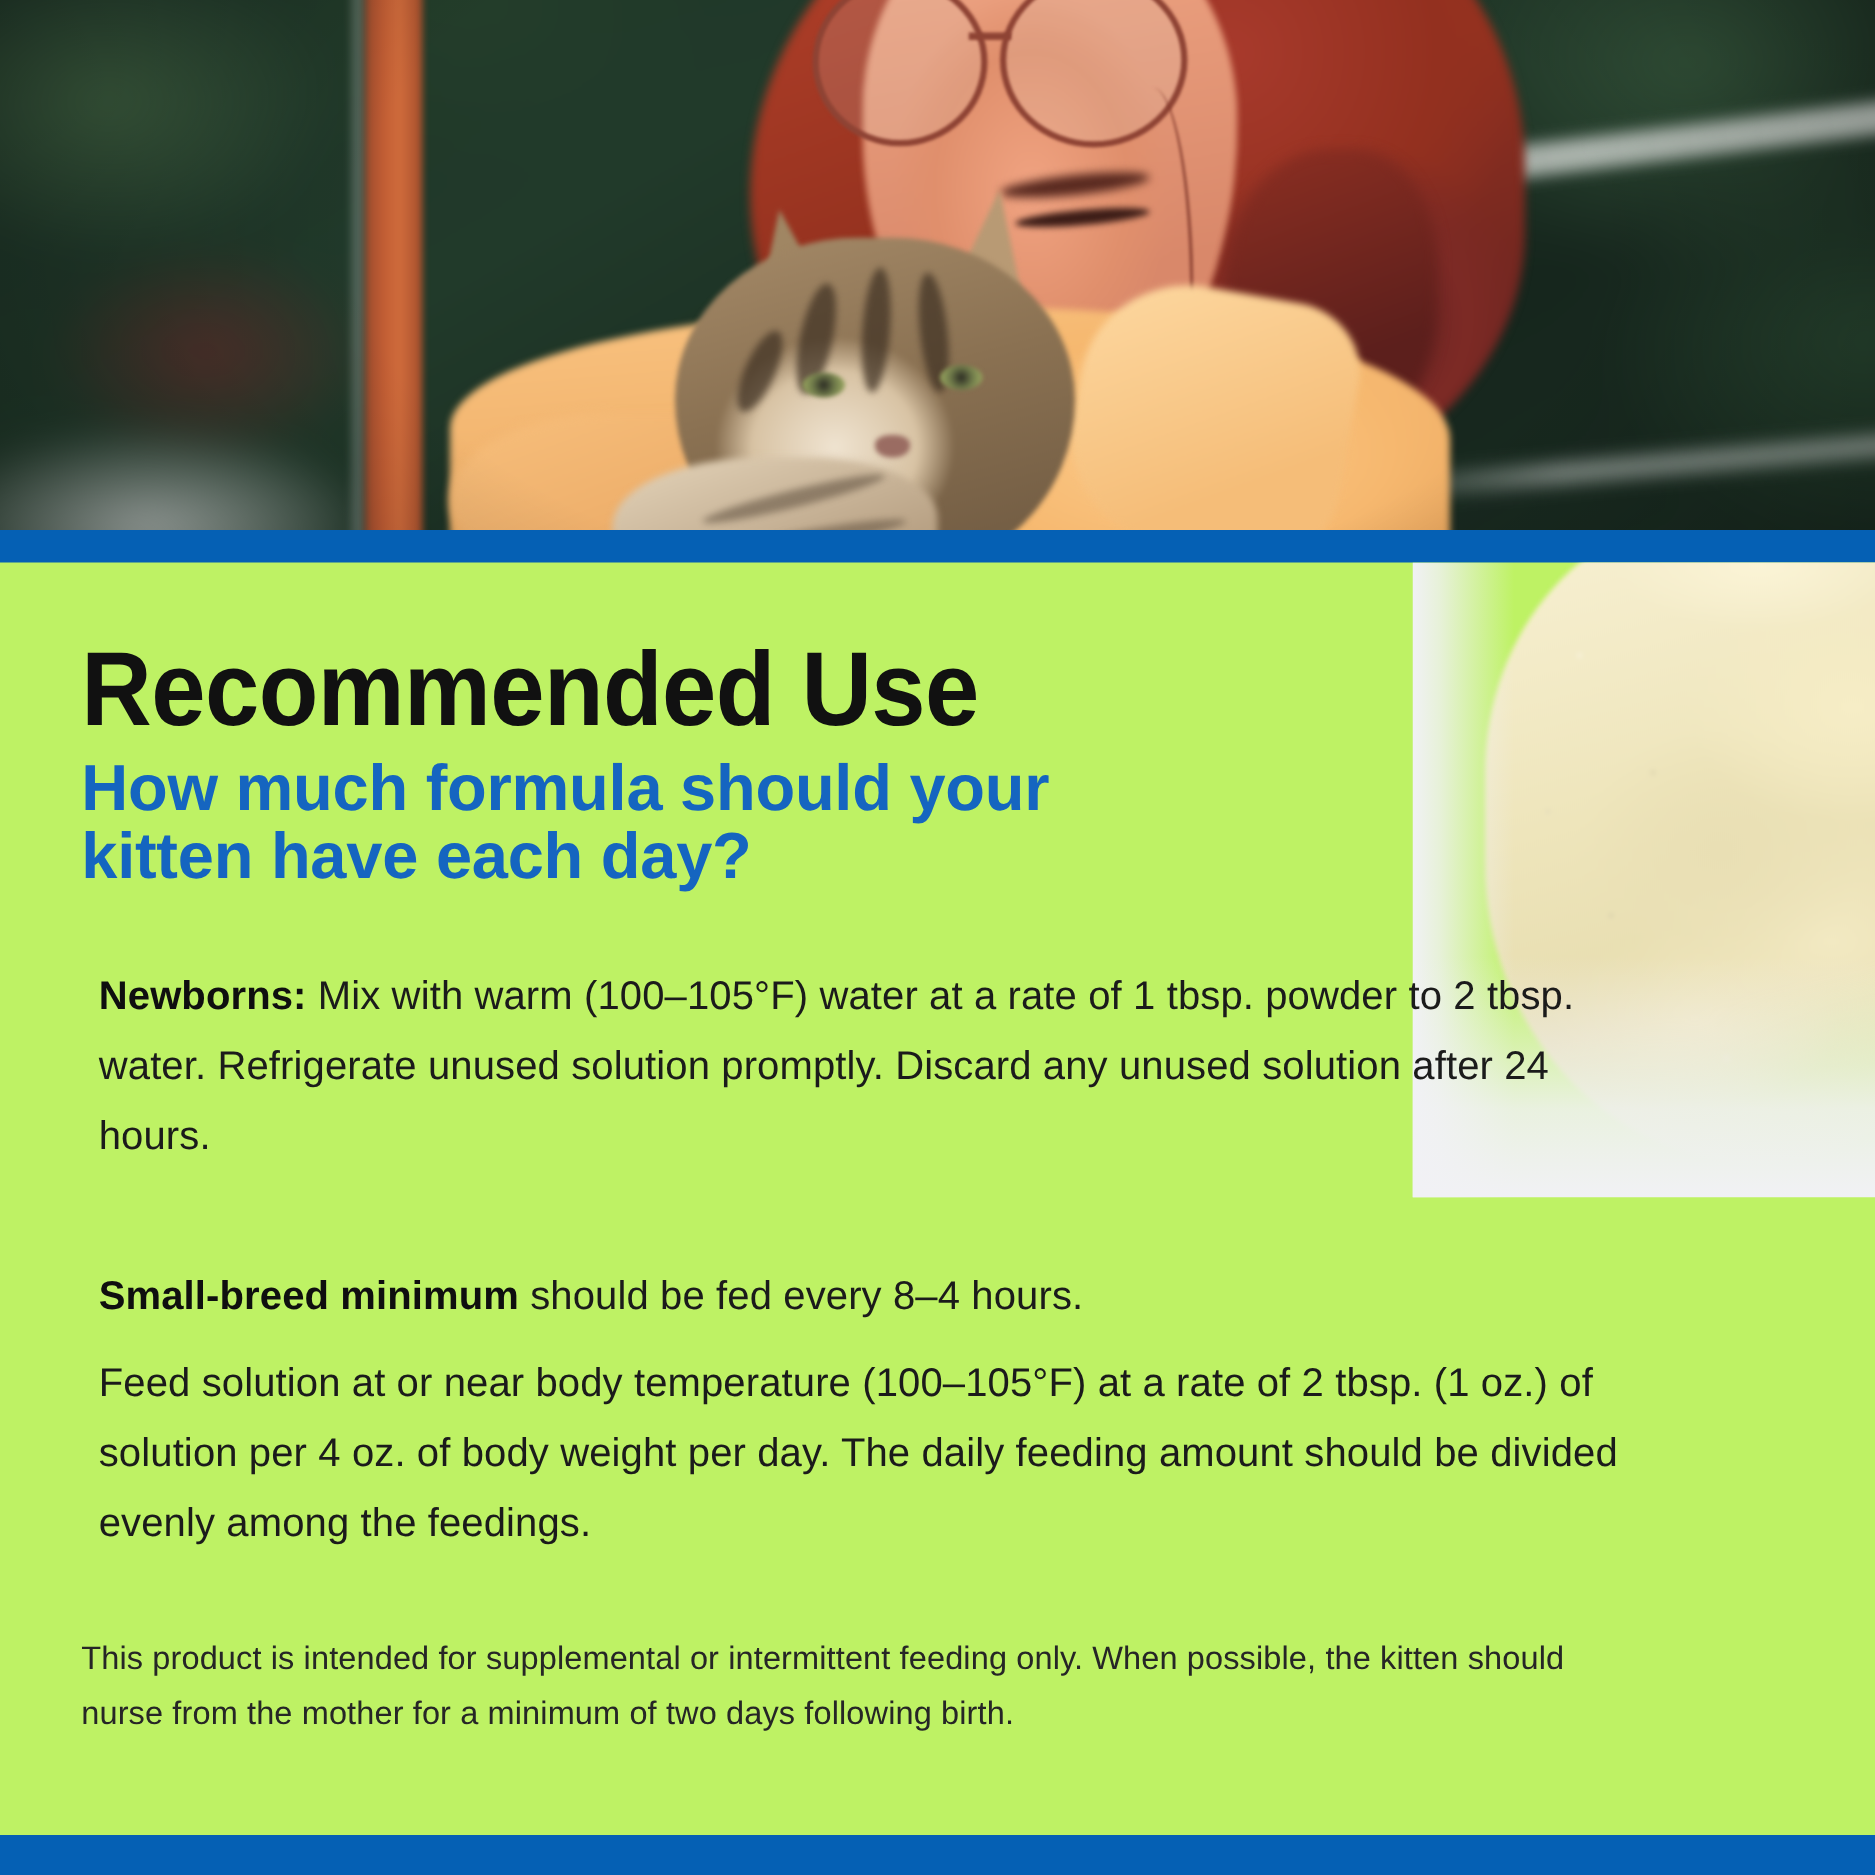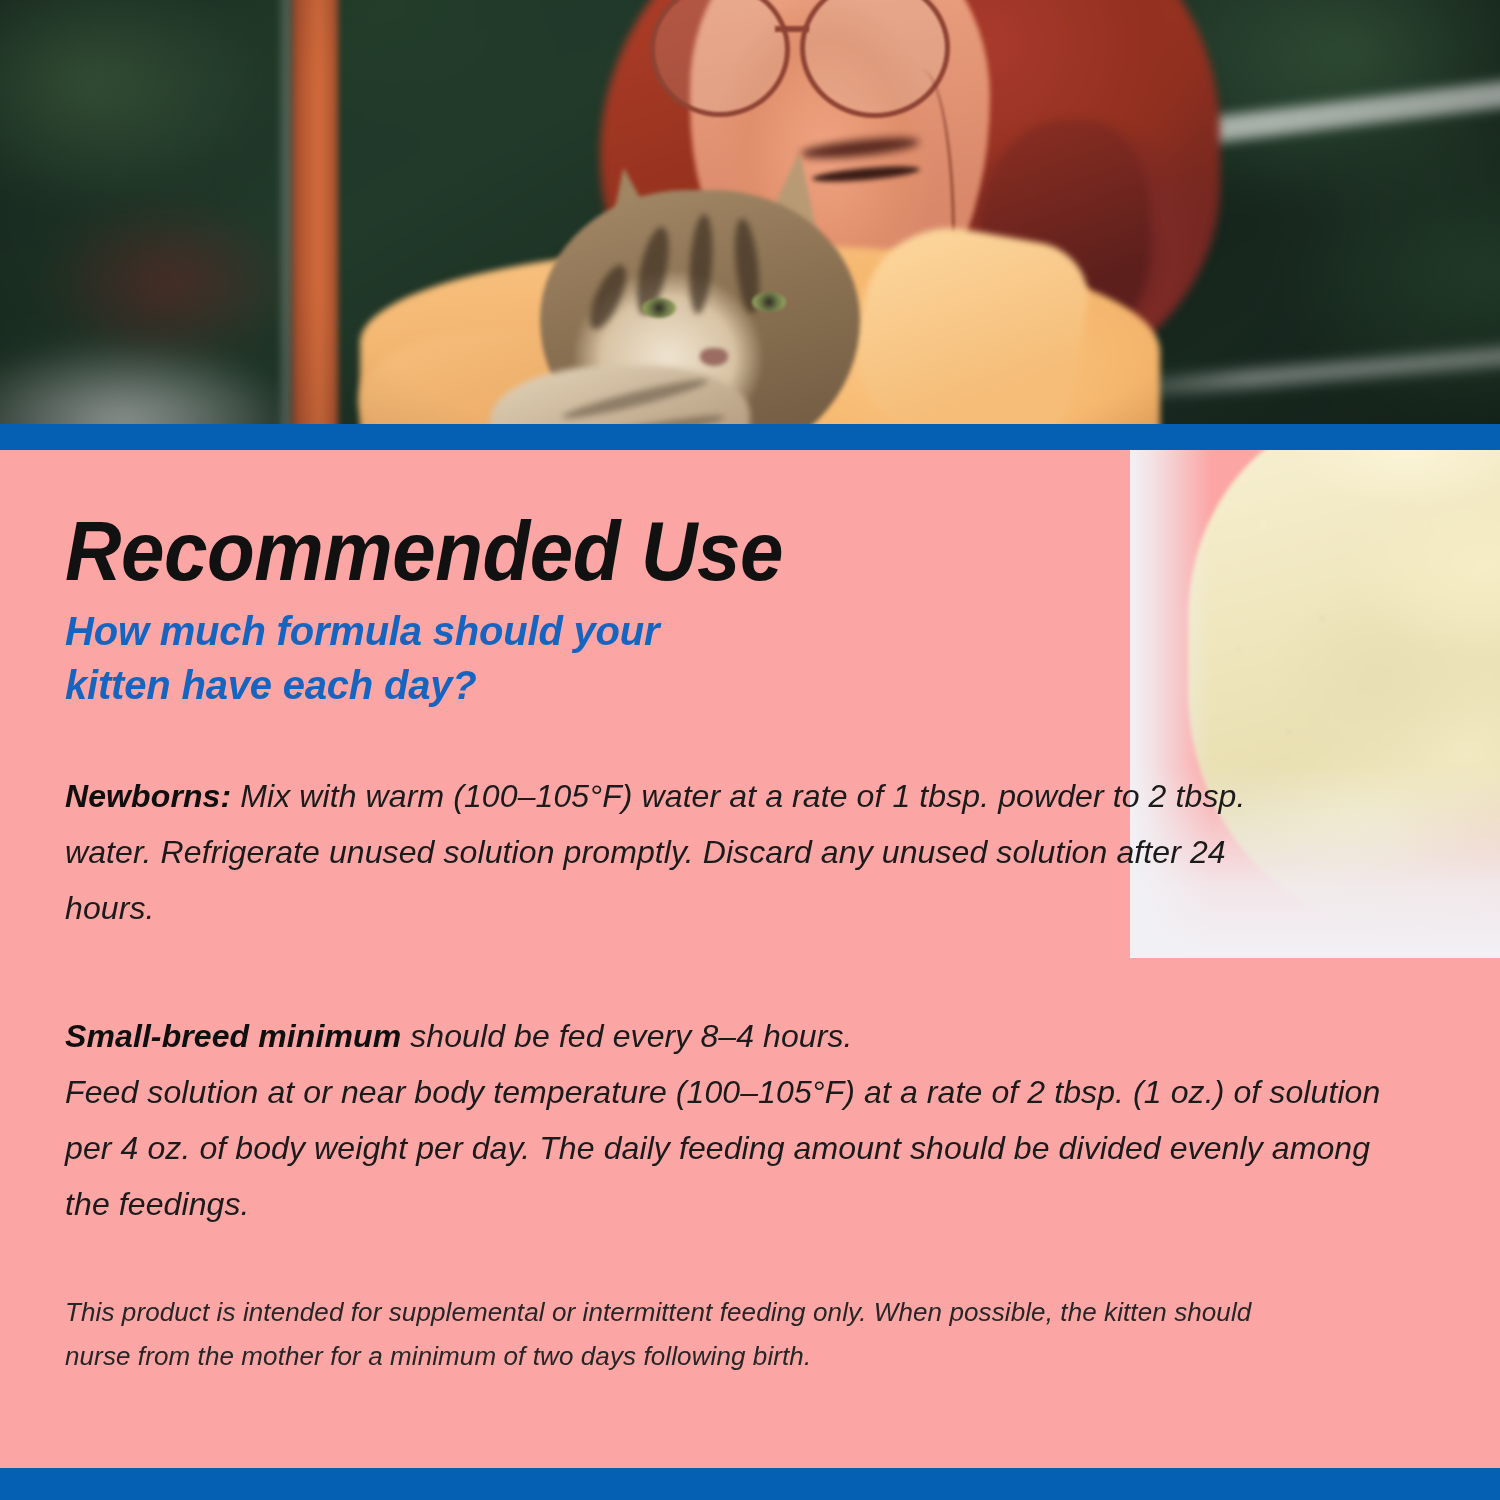"Recommended Use" div.page { background: #fca5a5 -> #bef264; font-style: italic -> none }
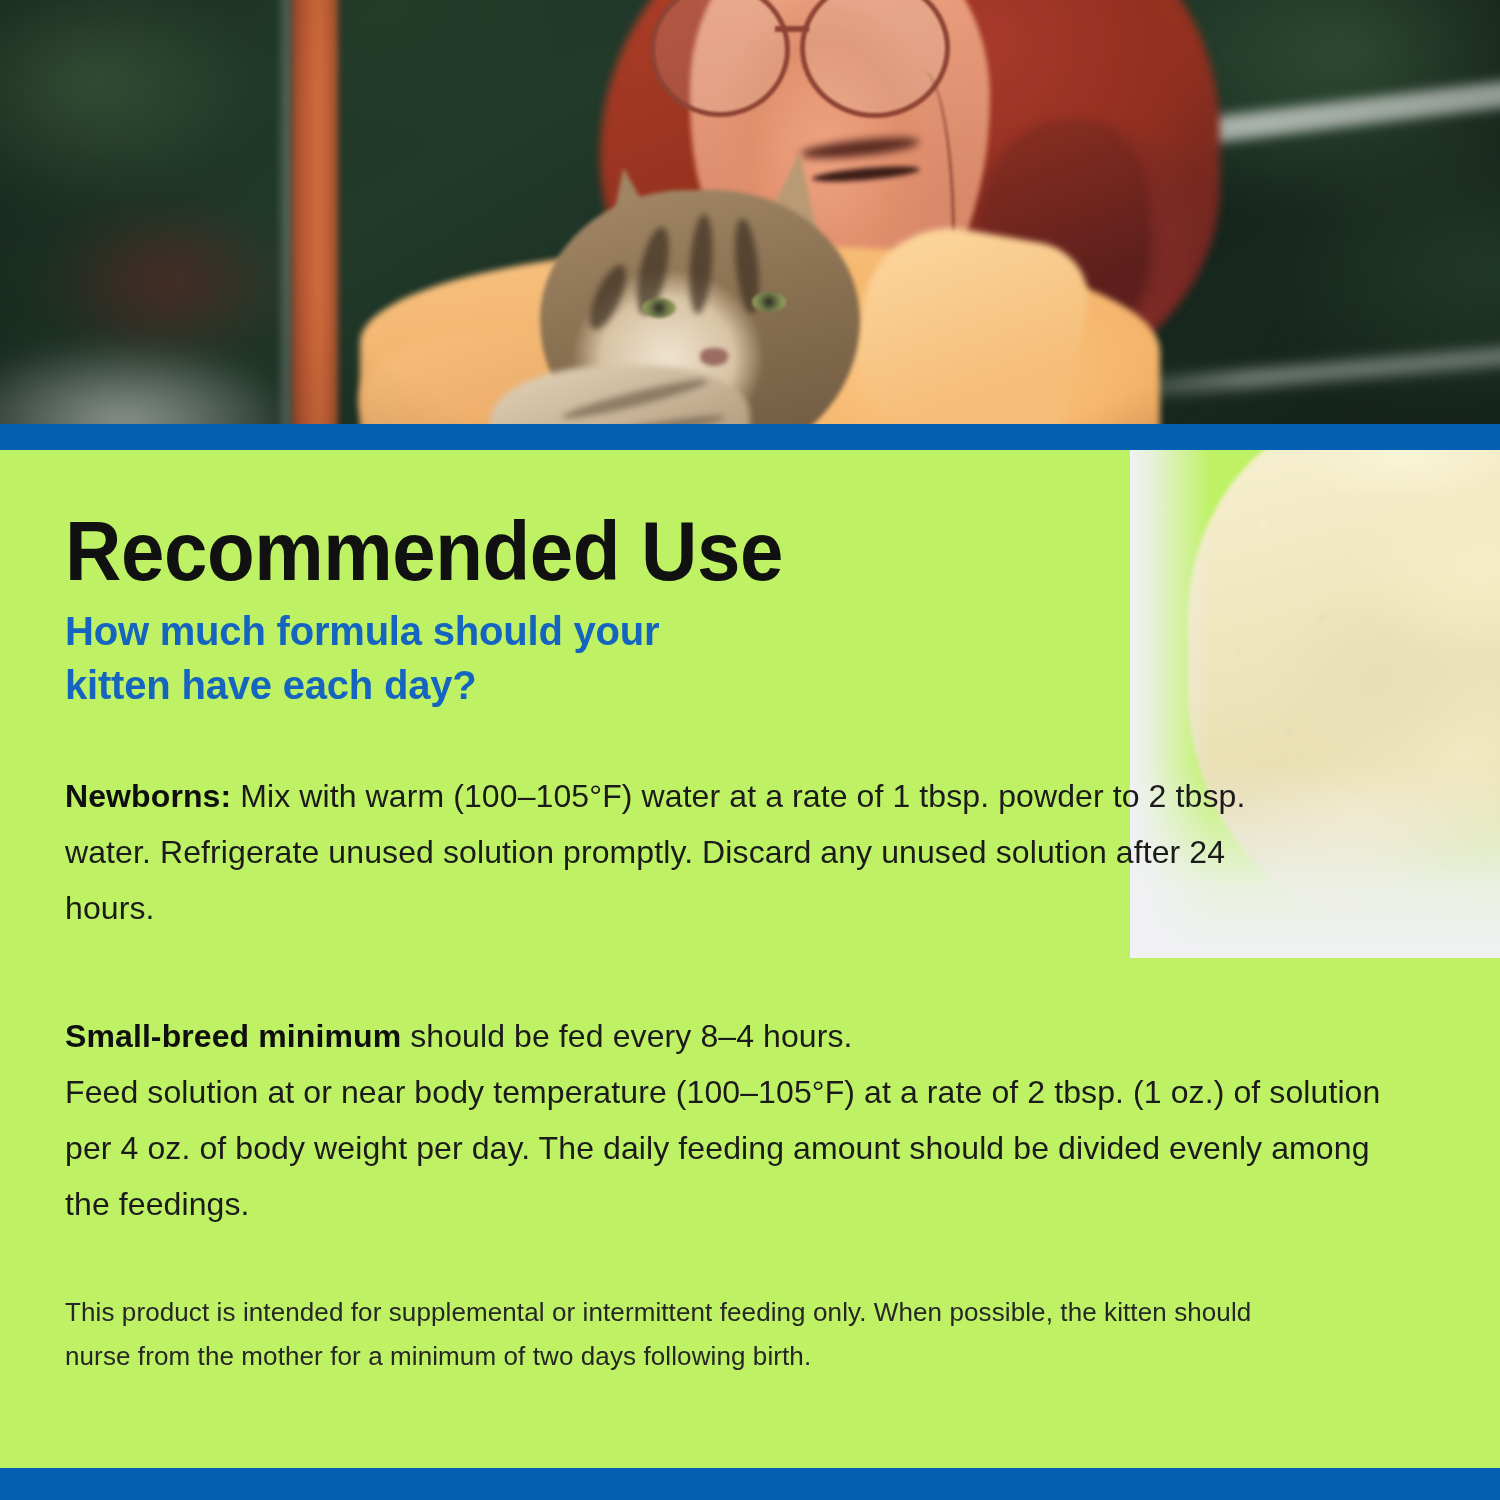"How much formula should your" .subtitle { font-size: 40px -> 52px }
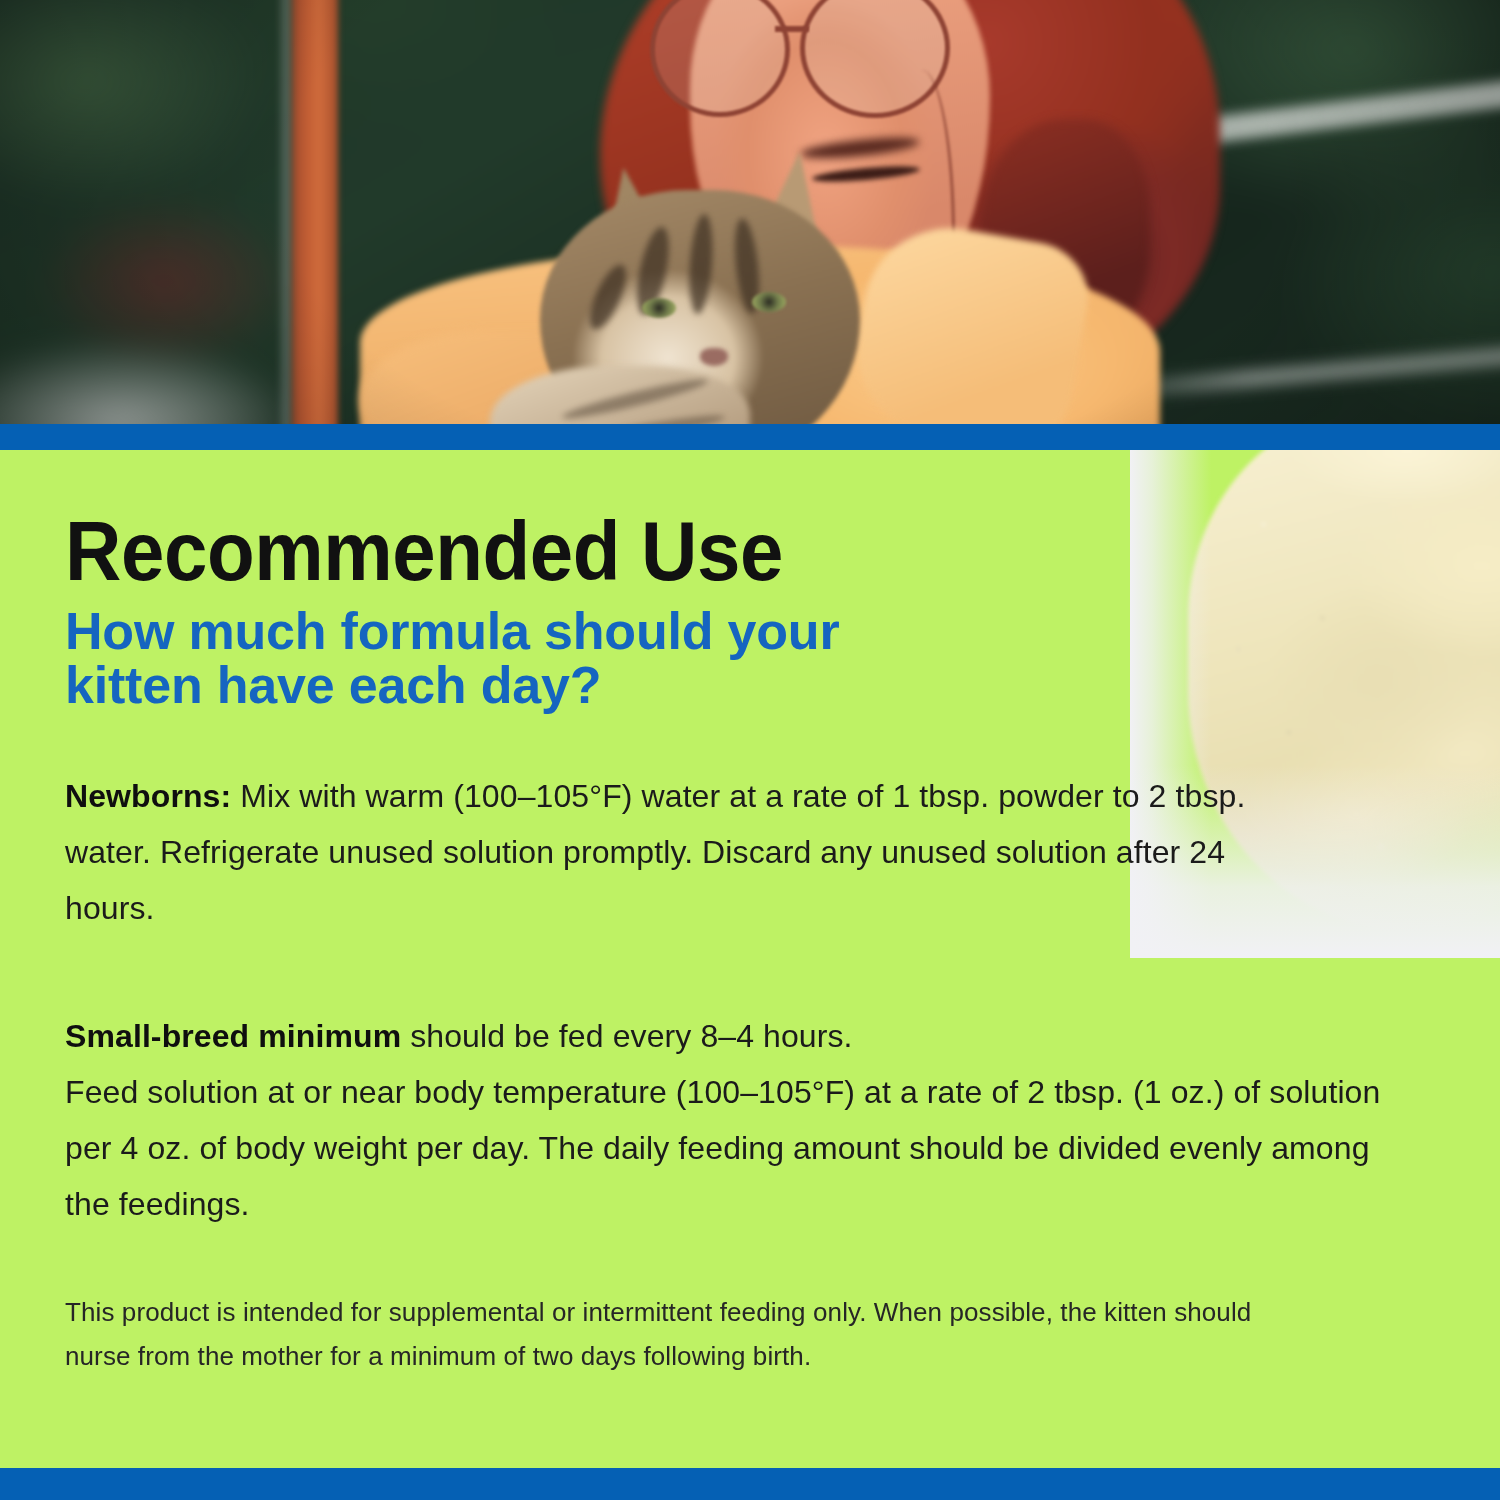"Newborns: Mix with warm (100–105°F)" .body-block p { margin: 0 -> 14px }
